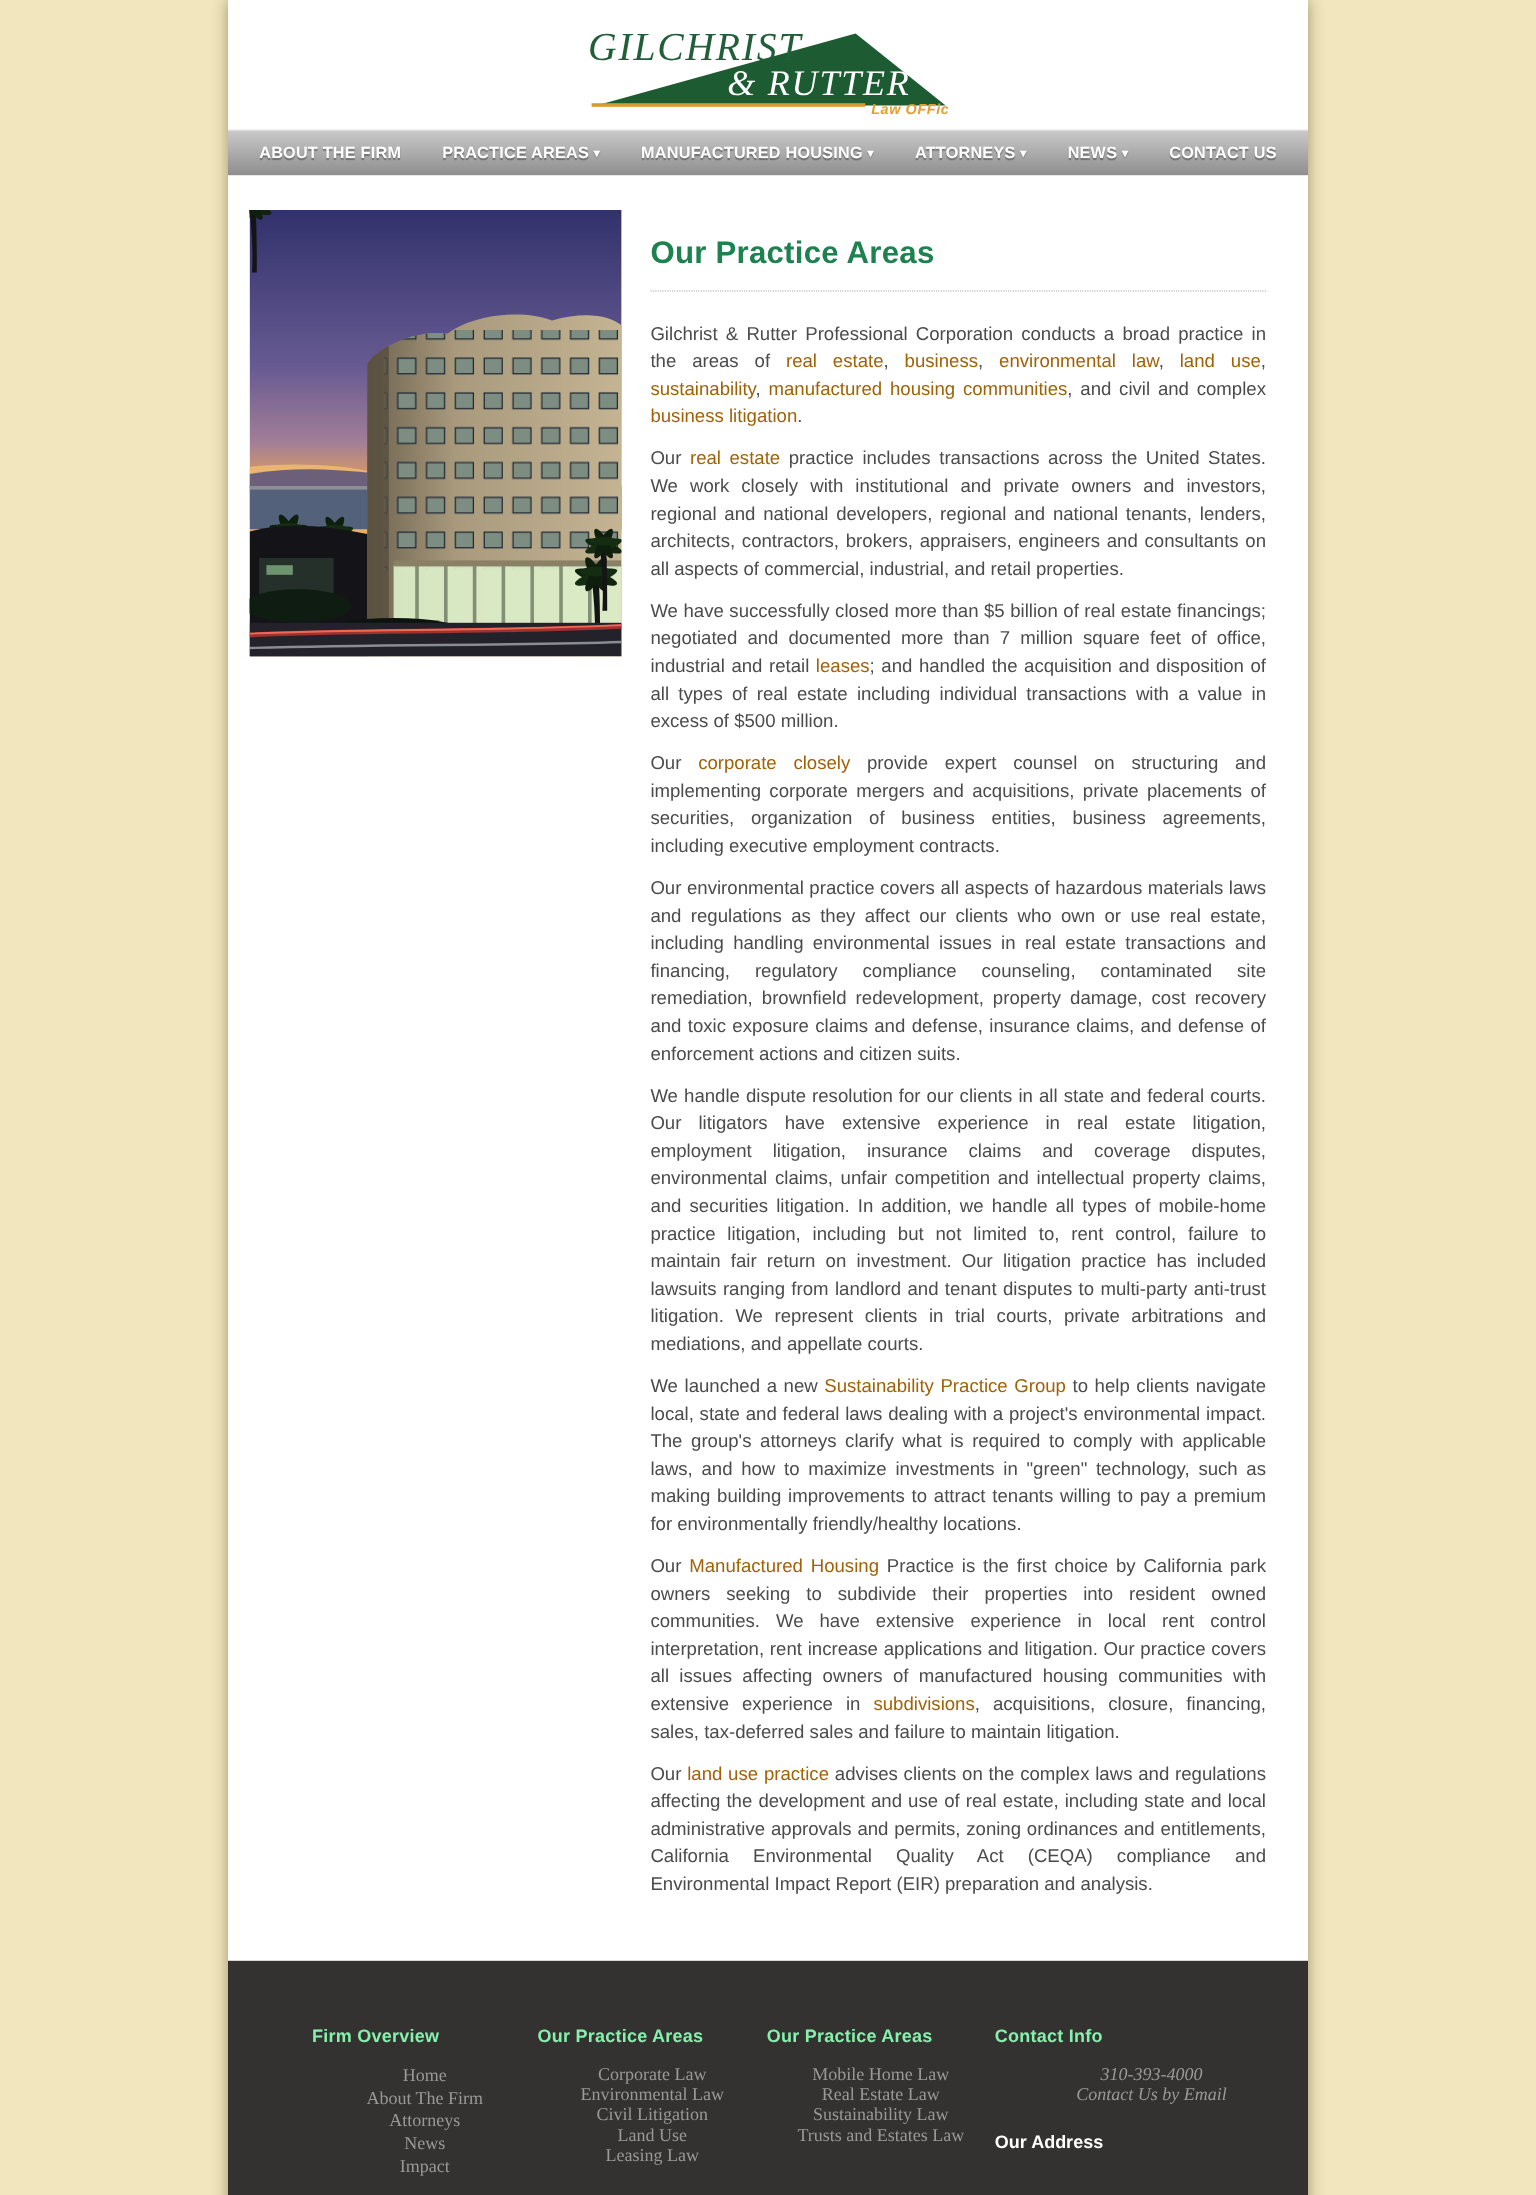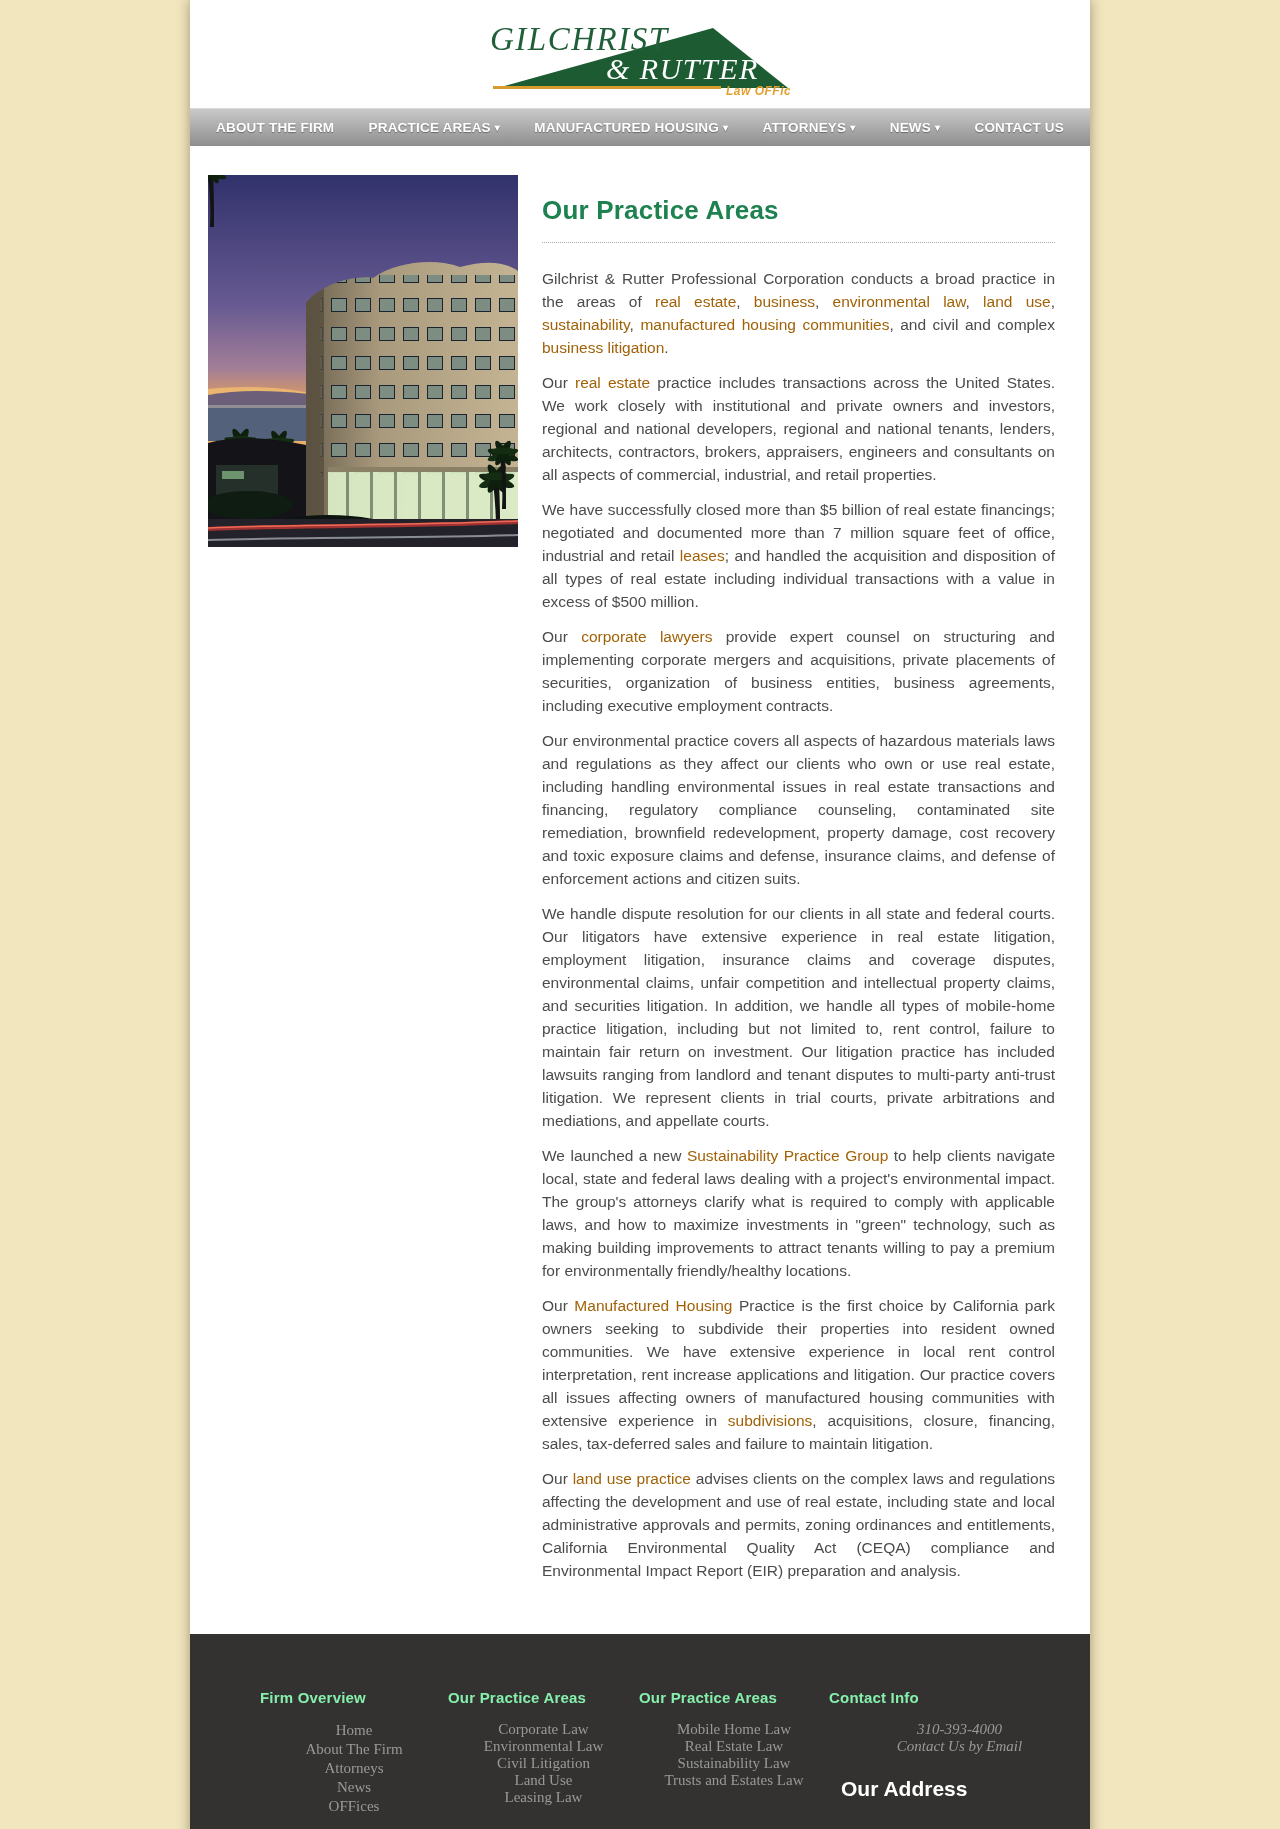"corporate lawyers" a.green-link { text: lawyers -> closely }
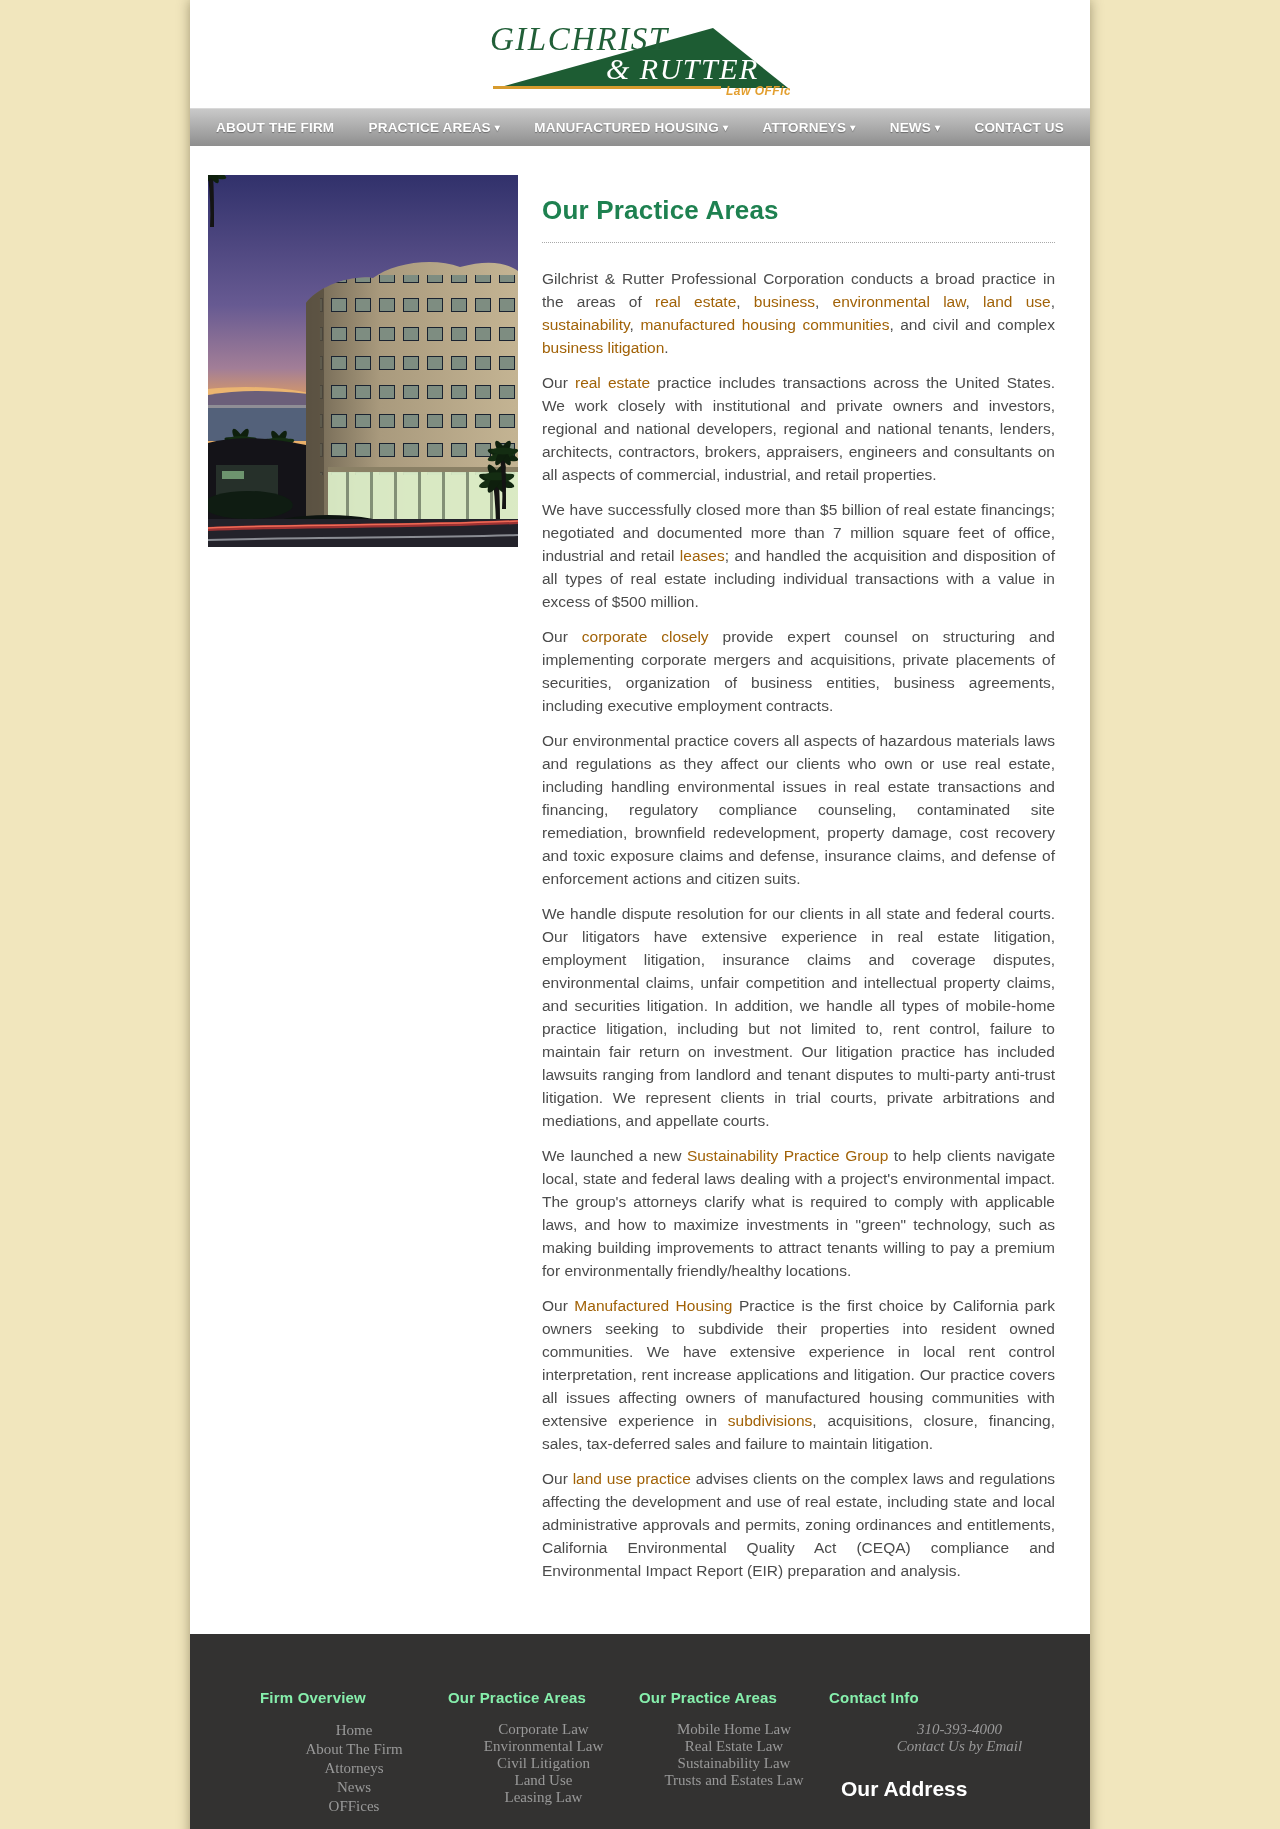"Our Address" .fsubhead { font-size: 21px -> 15px; margin: 22px 12px 12px -> 22px 0 12px }
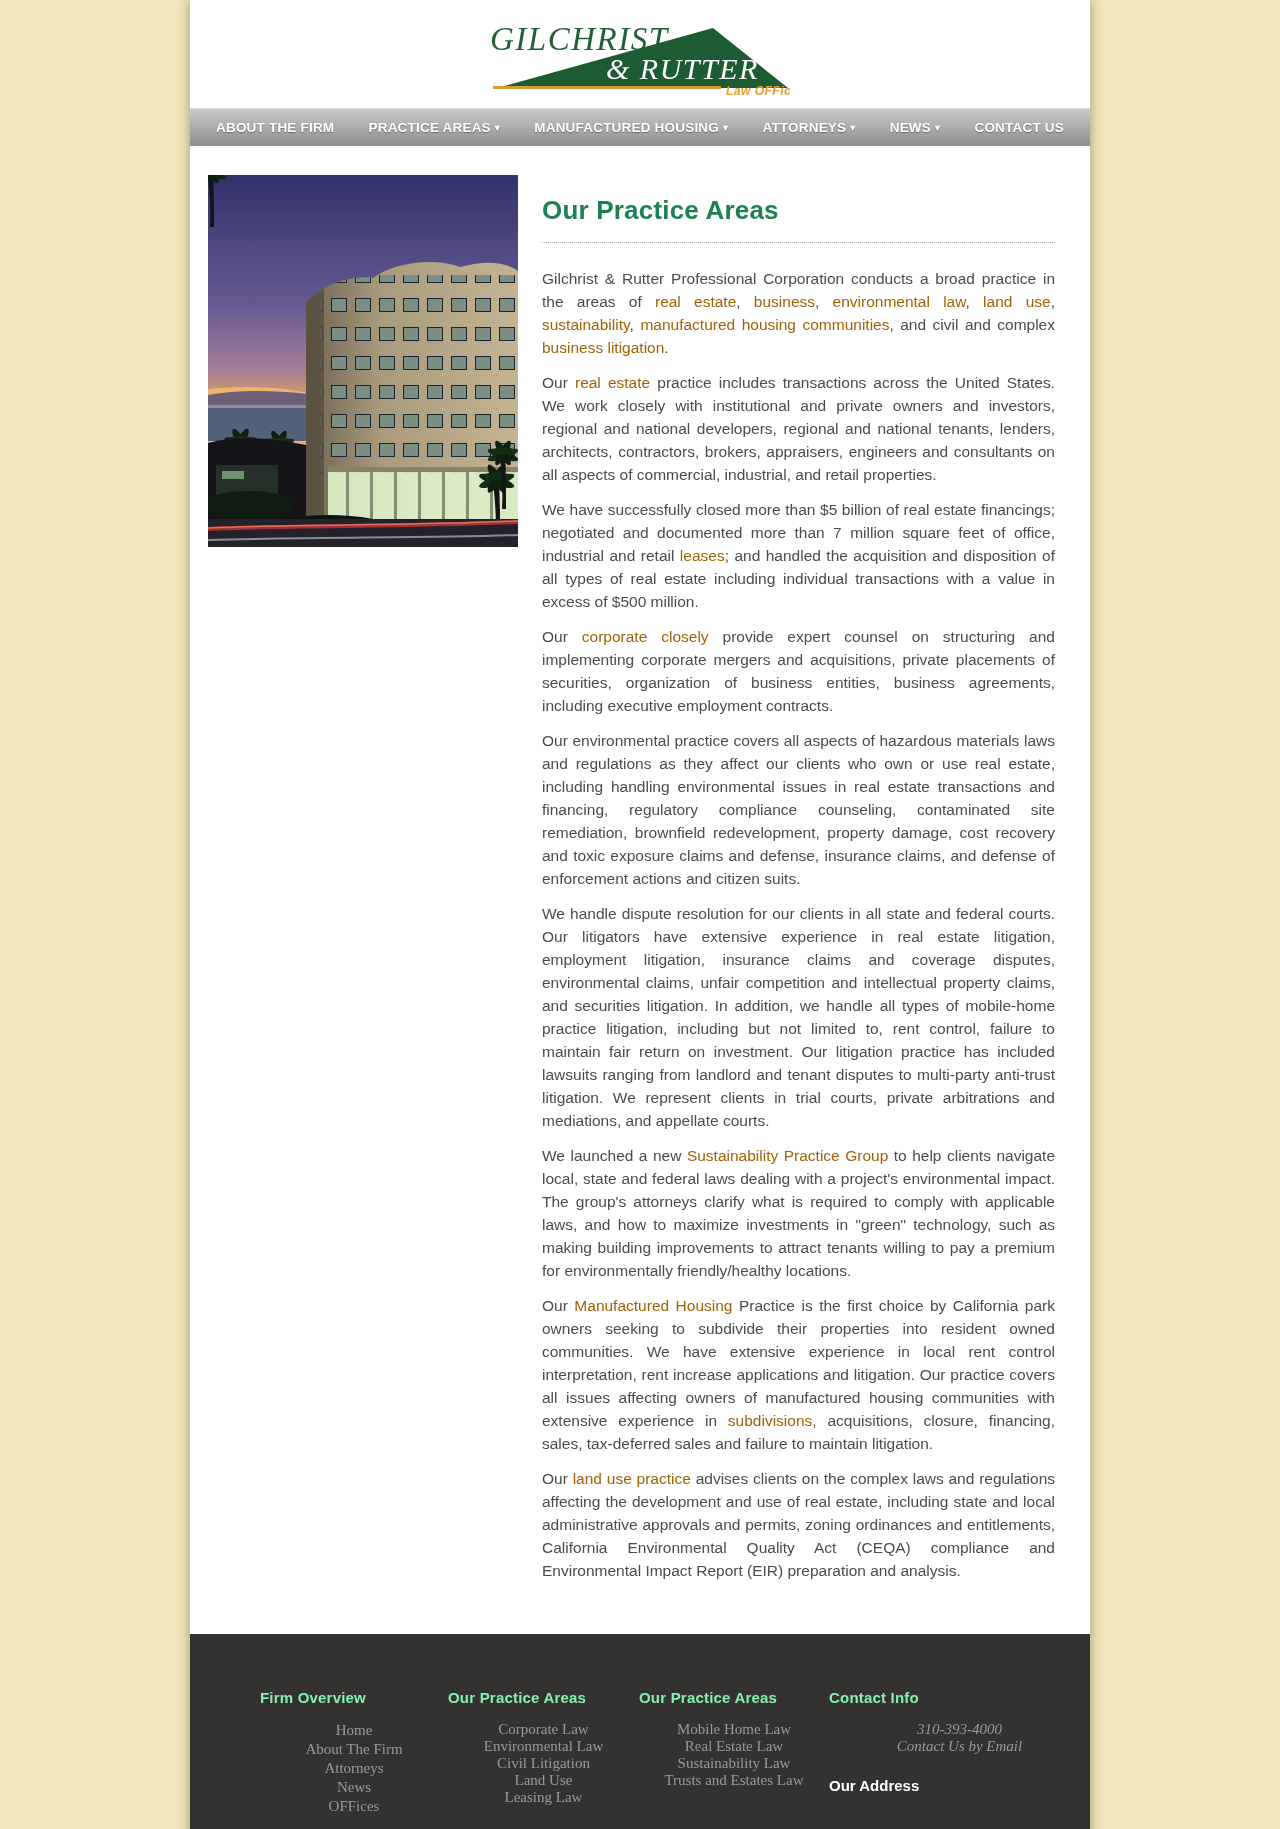"OFFices" a.fitem { text: OFFices -> Impact }
